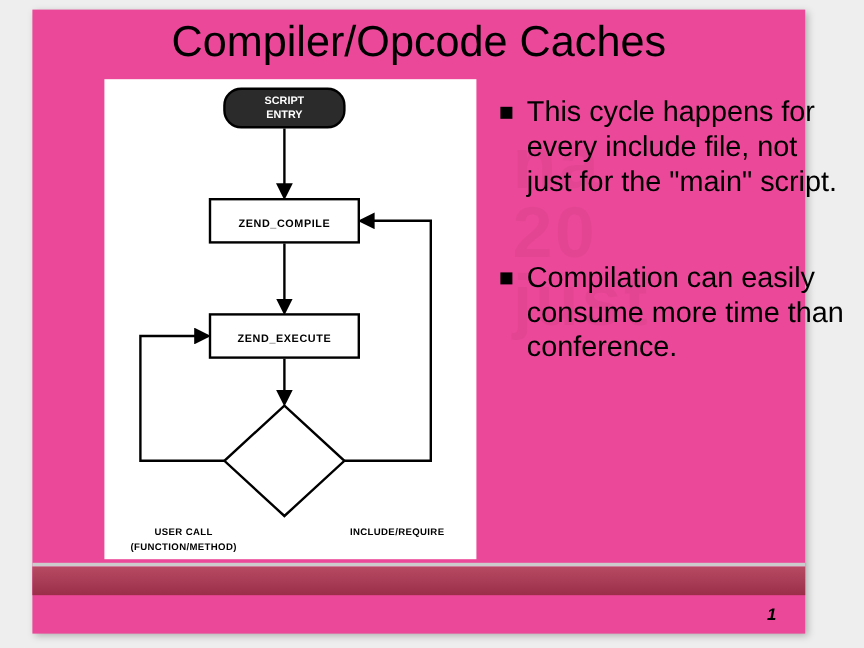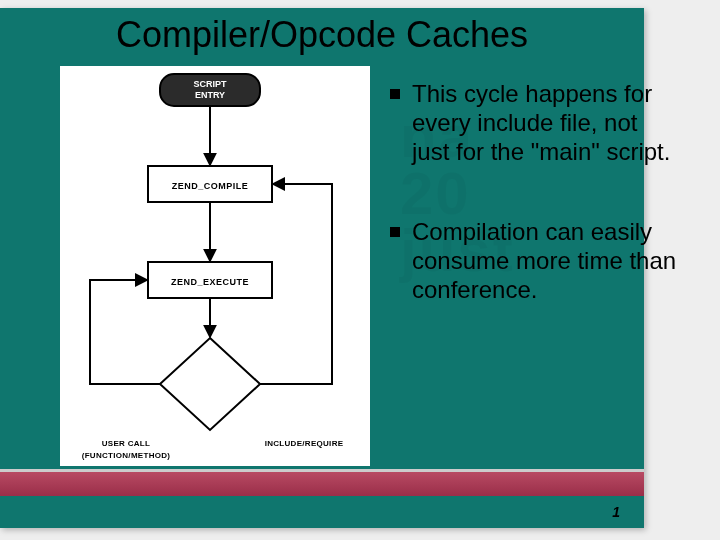"Compiler/Opcode Caches" .slide { background: #0f766e -> #ec4899; left: 0 -> 27px }
